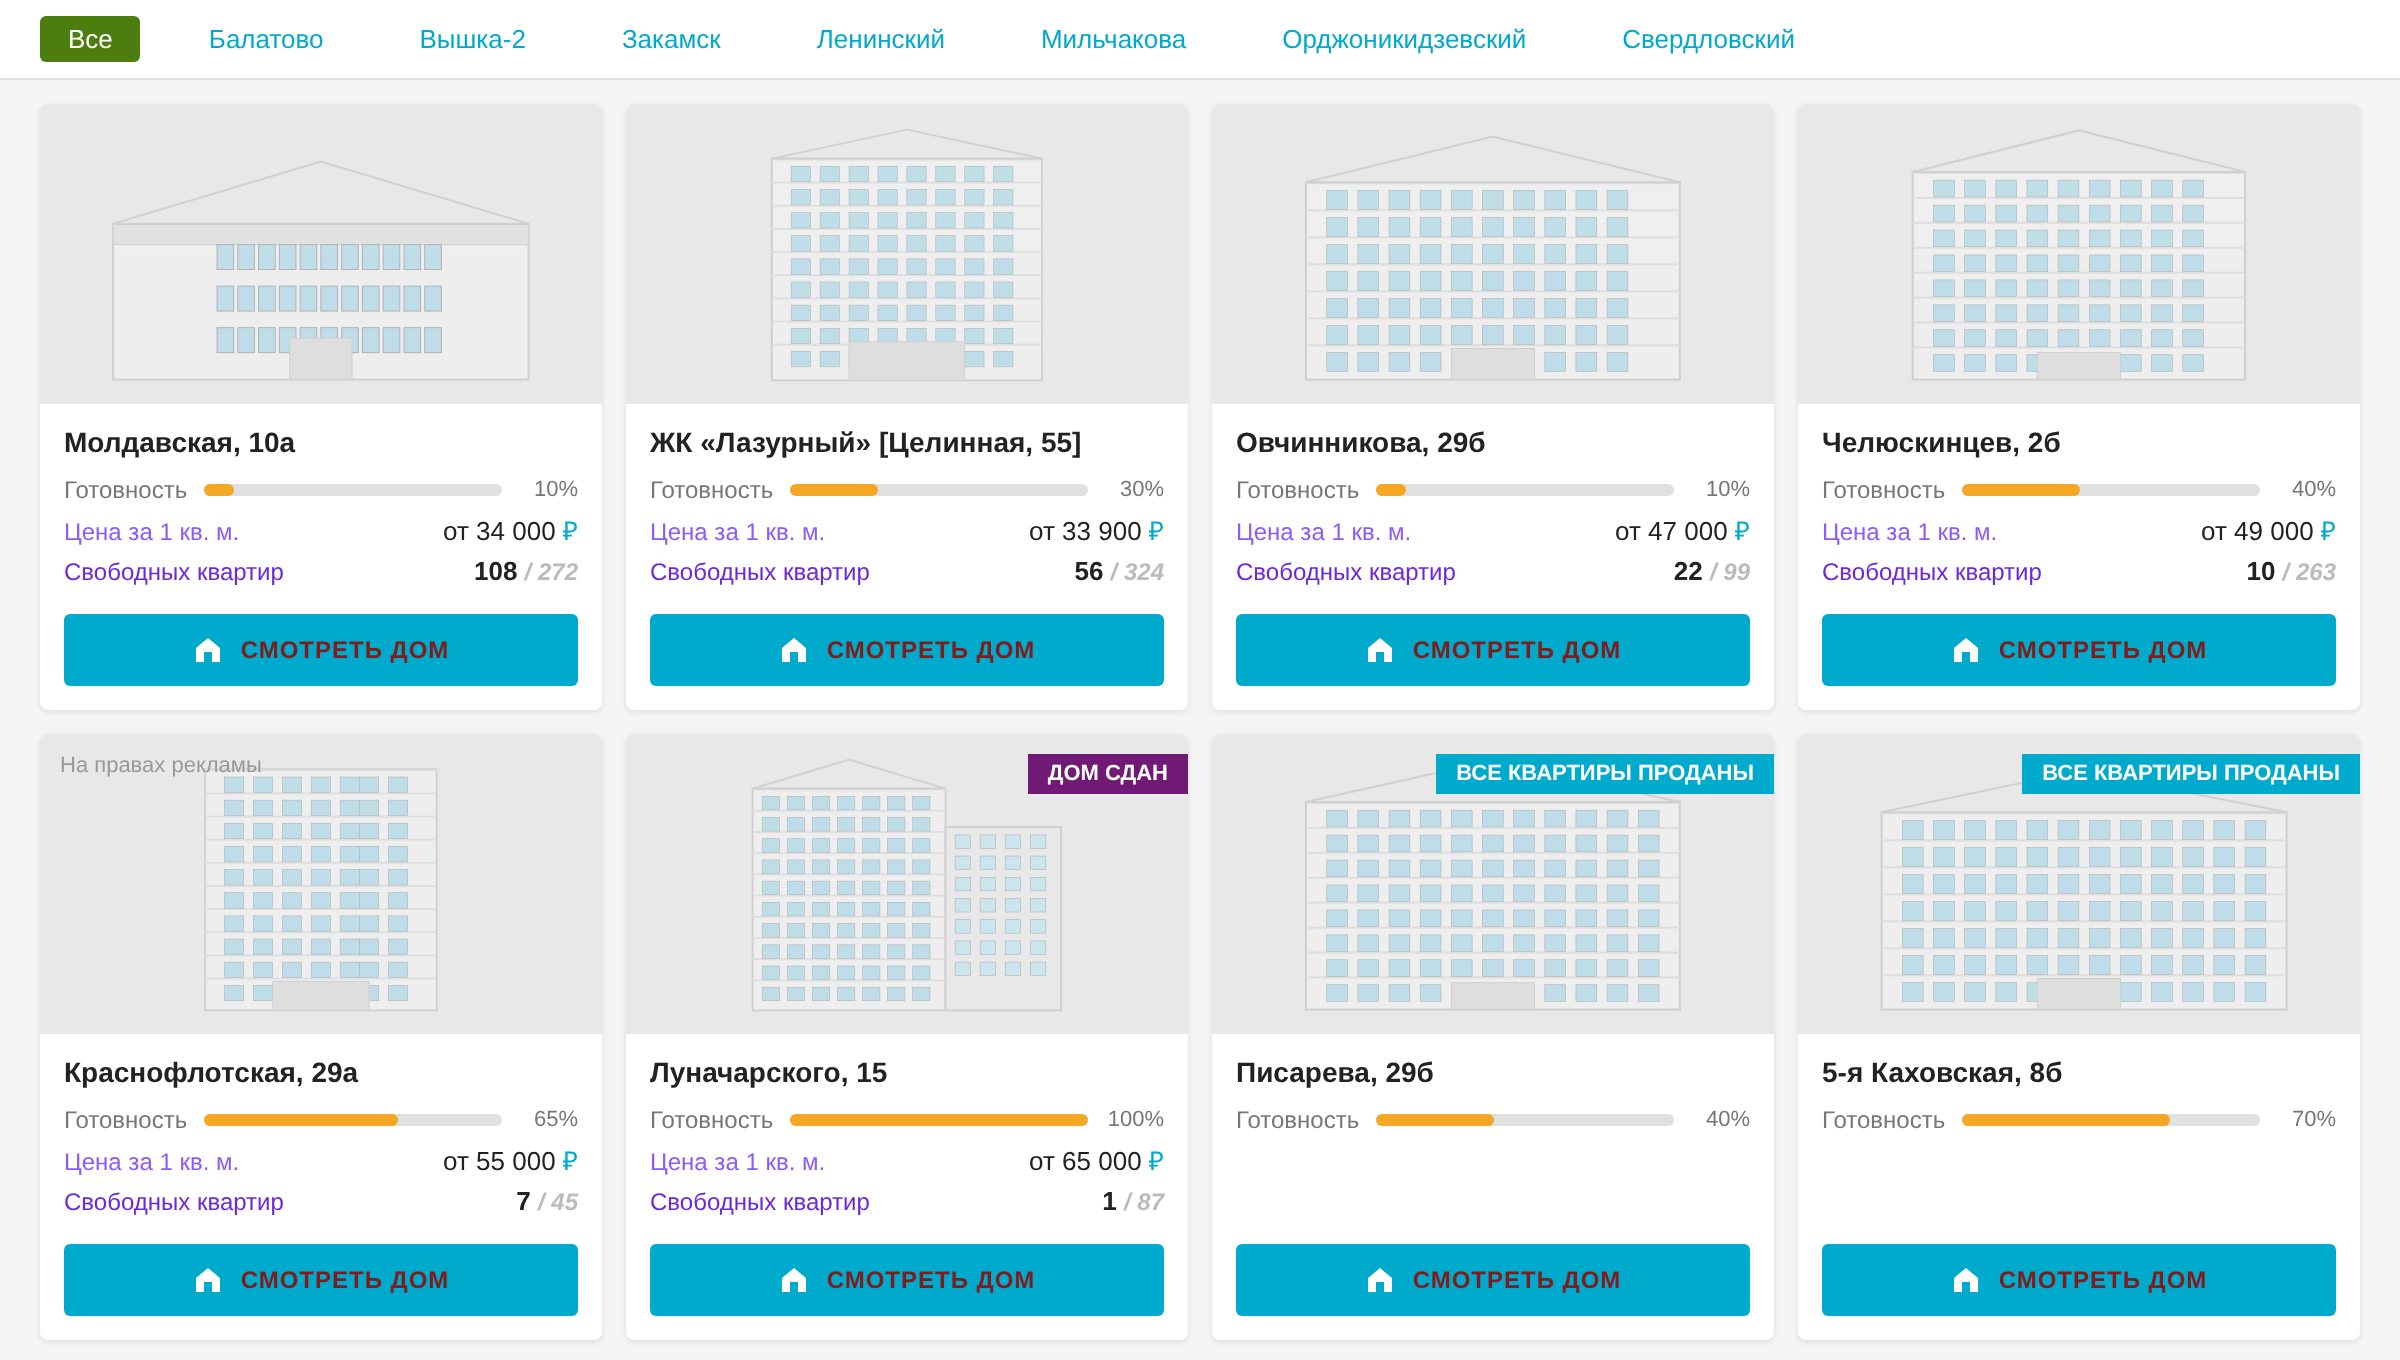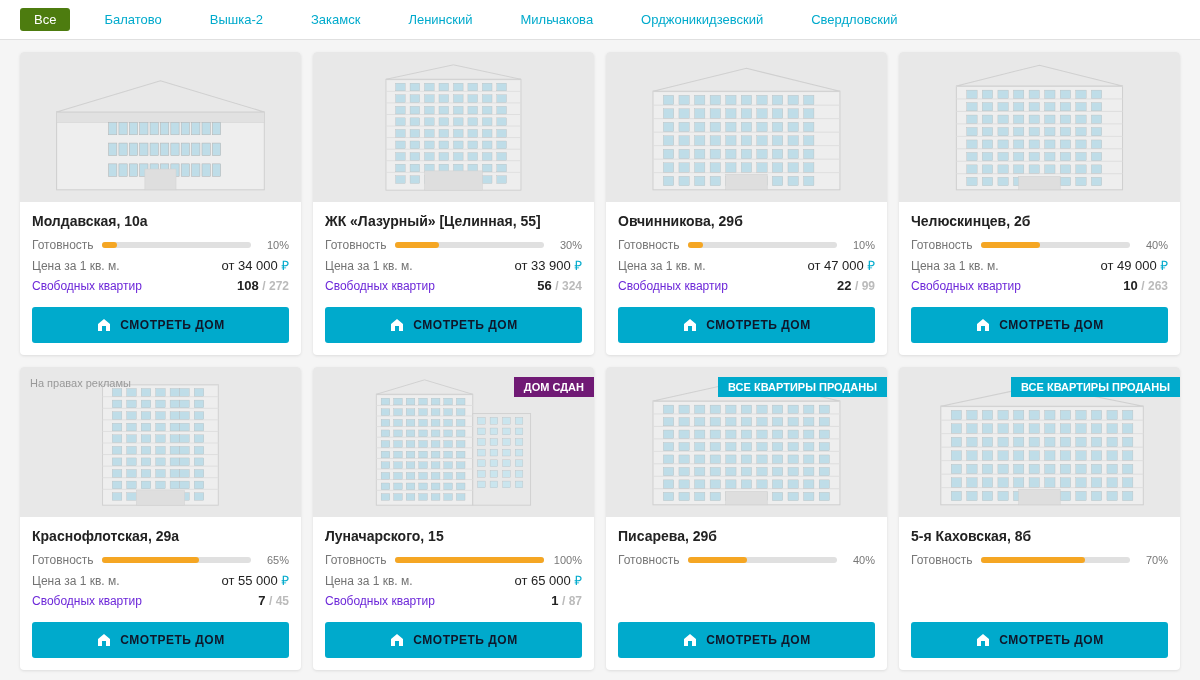"Цена за 1 кв. м." .price-label { color: #737373 -> #8b5cf6 }
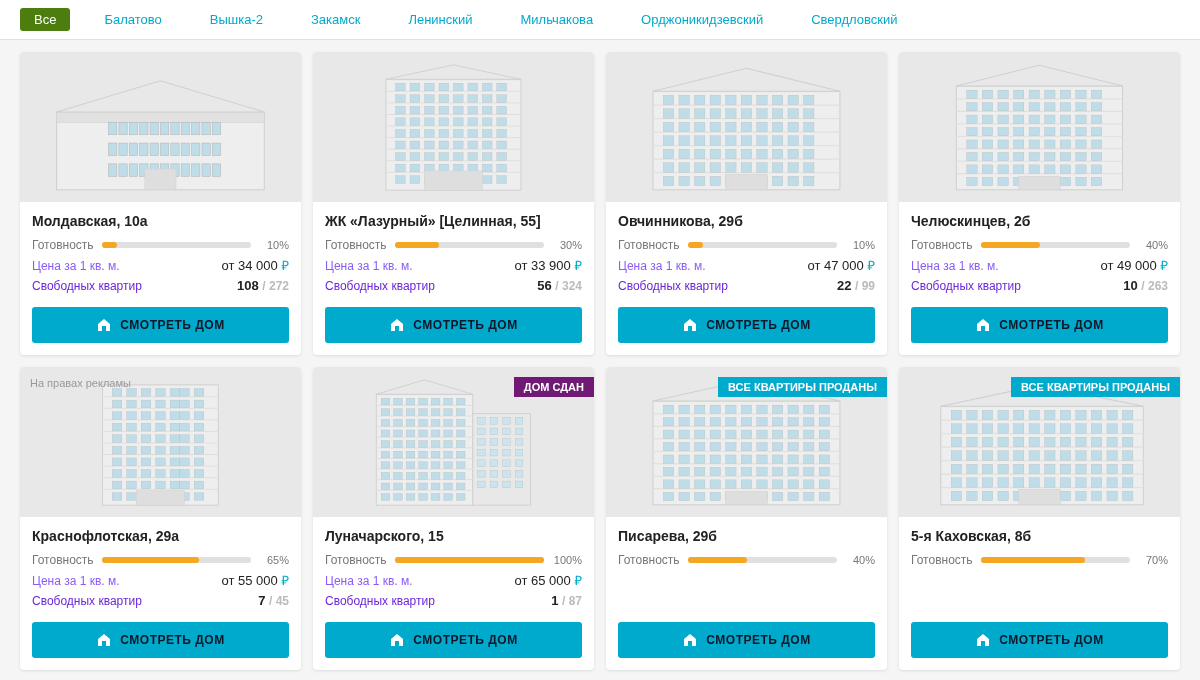"/ 272" .free-total { font-style: none -> italic }
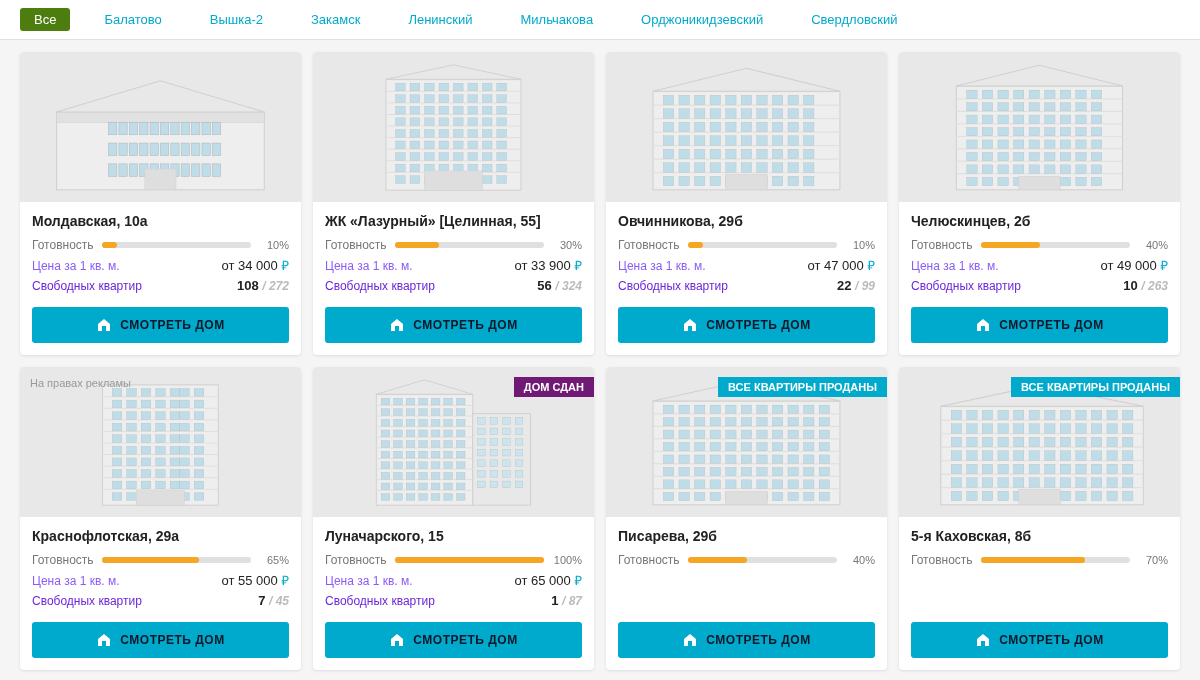"СМОТРЕТЬ ДОМ" .btn-view { color: #0f172a -> #7f1d1d }
